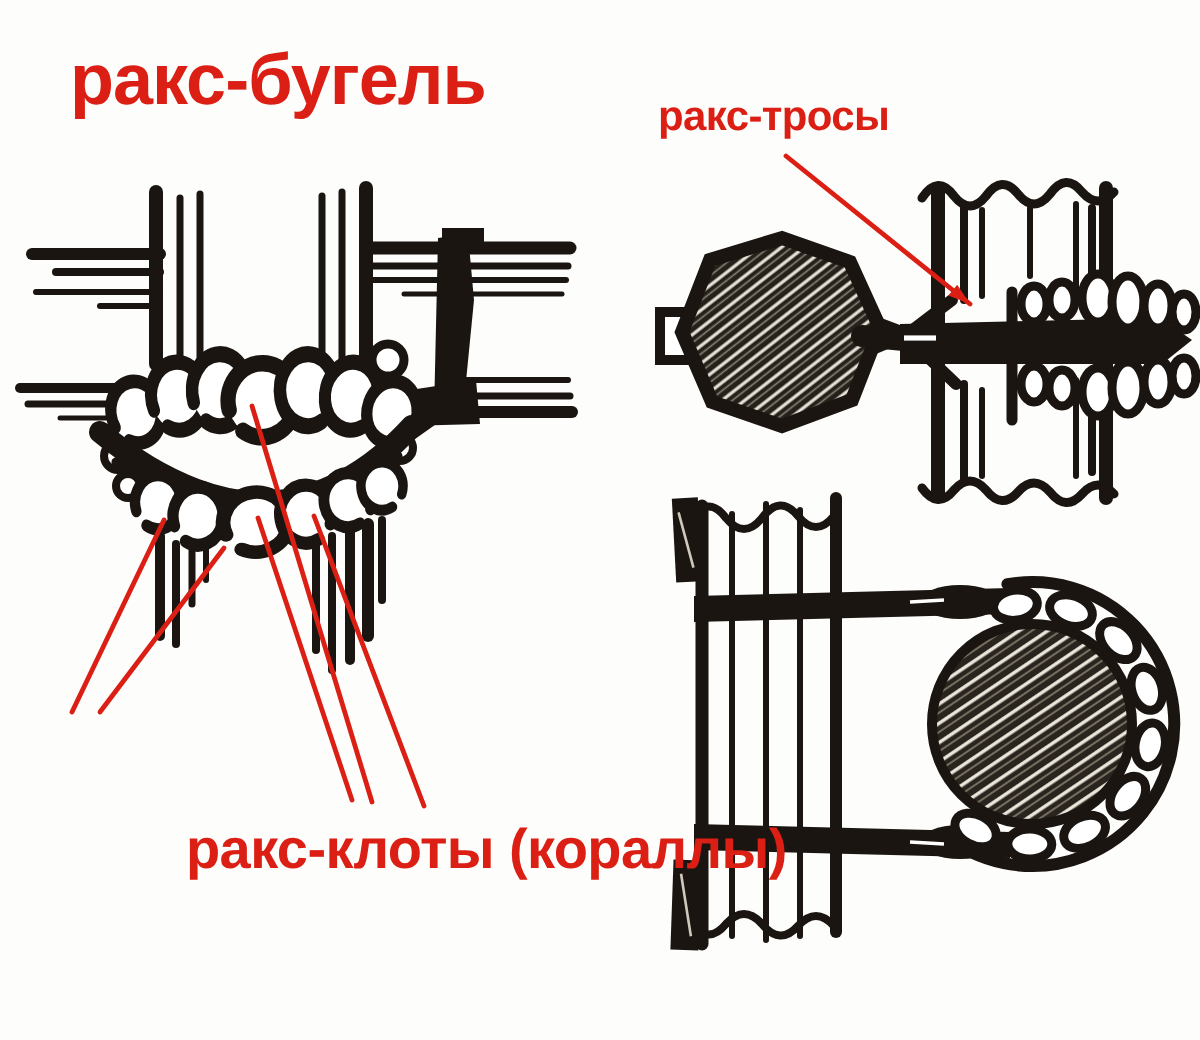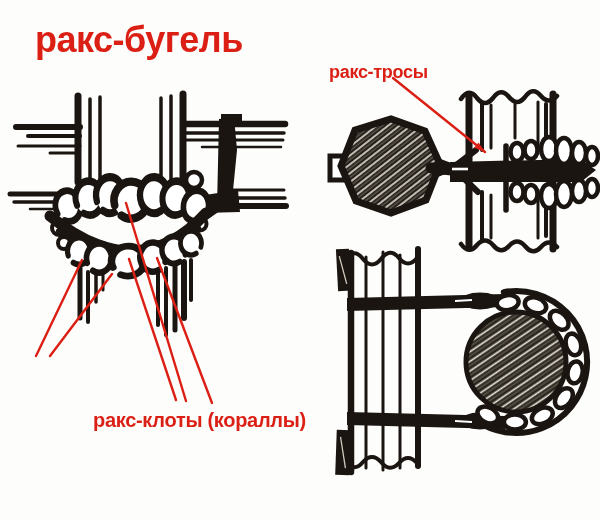"ракс-тросы" .lbl-trosy { font-size: 18px -> 21px; margin-top: 15px -> none }
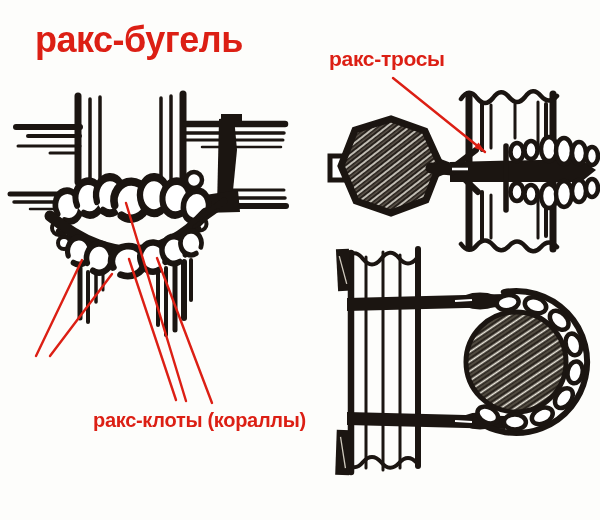"ракс-клоты (кораллы)" .lbl-kloty { font-size: 20px -> 28px }
